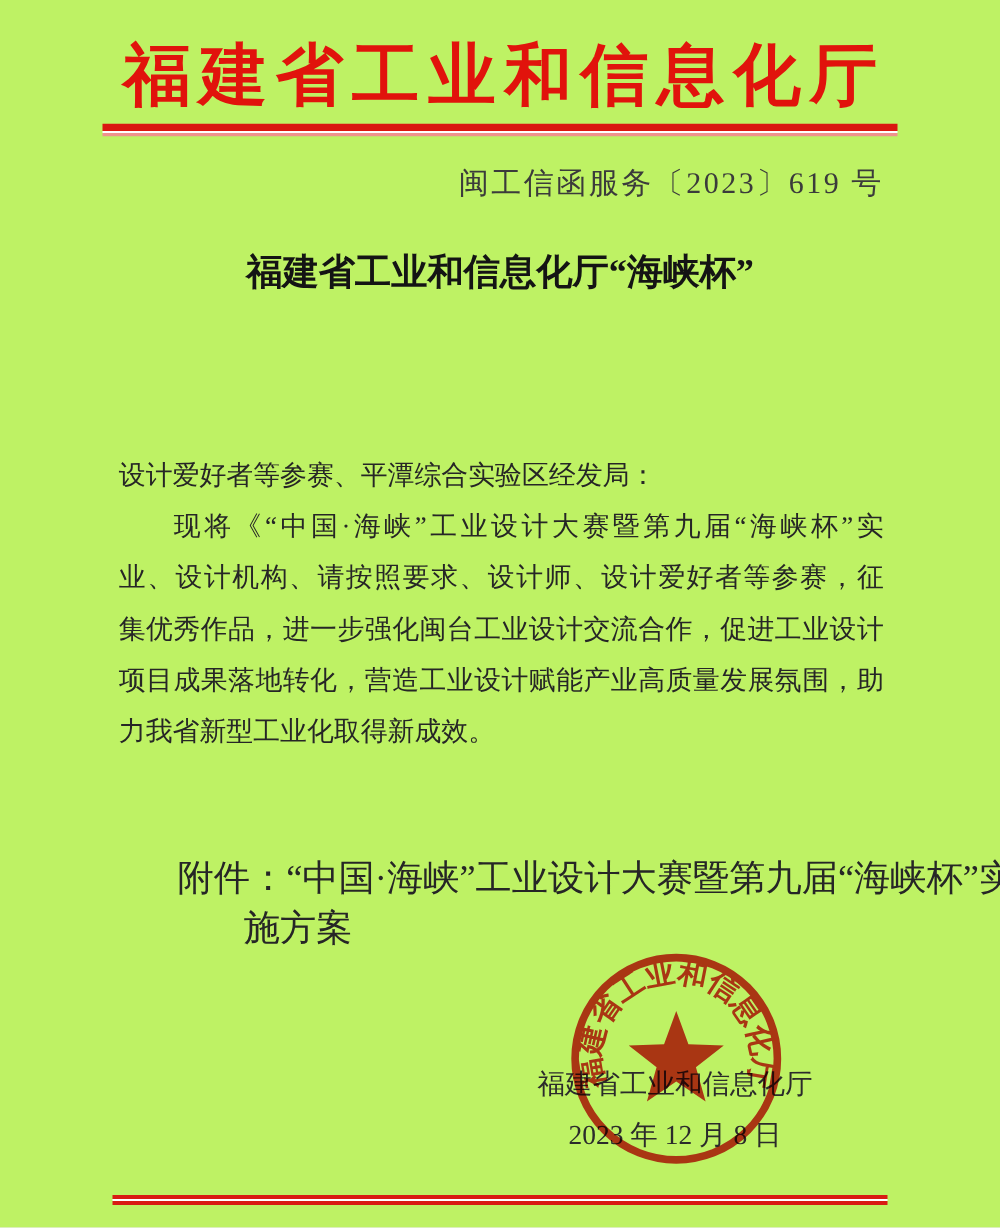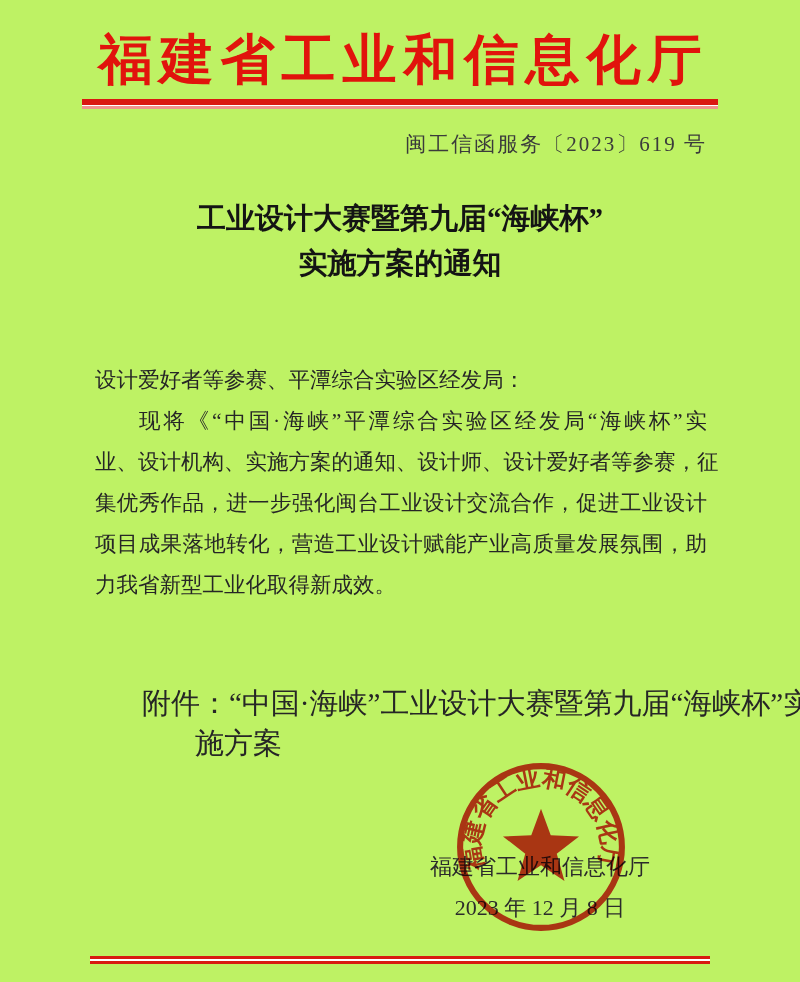"闽工信函服务〔2023〕619 号" .doc-number { font-size: 21px -> 24px }
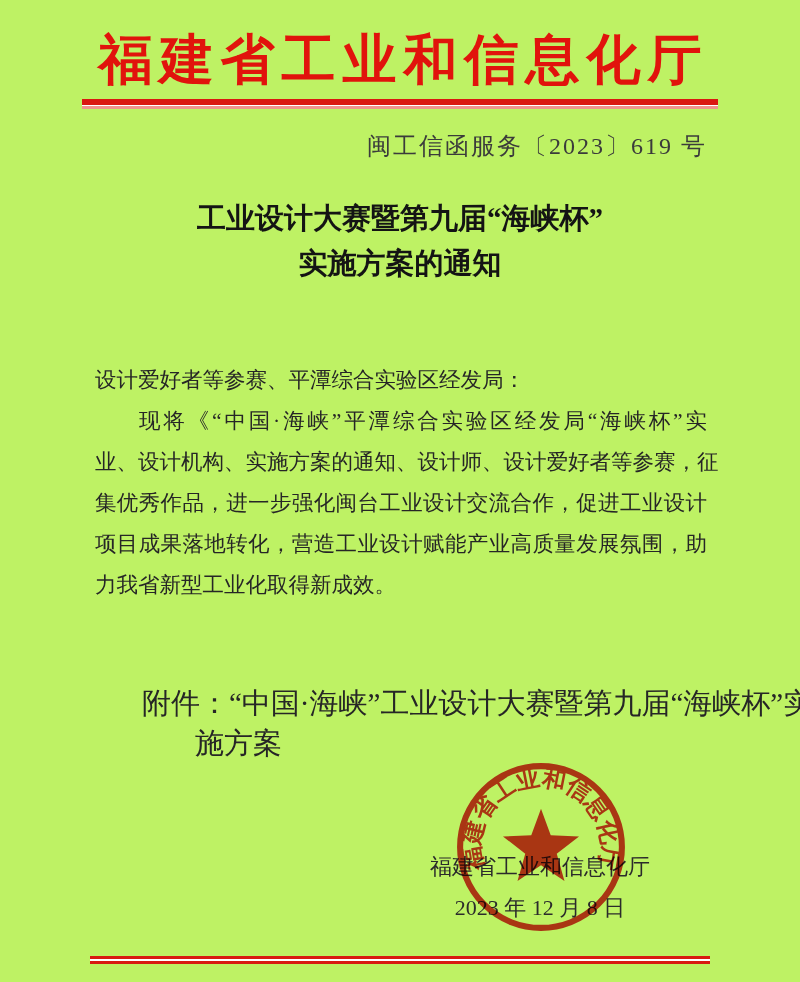"工业设计大赛暨第九届“海峡杯”" div { text: 工业设计大赛暨第九届 -> 福建省工业和信息化厅 }
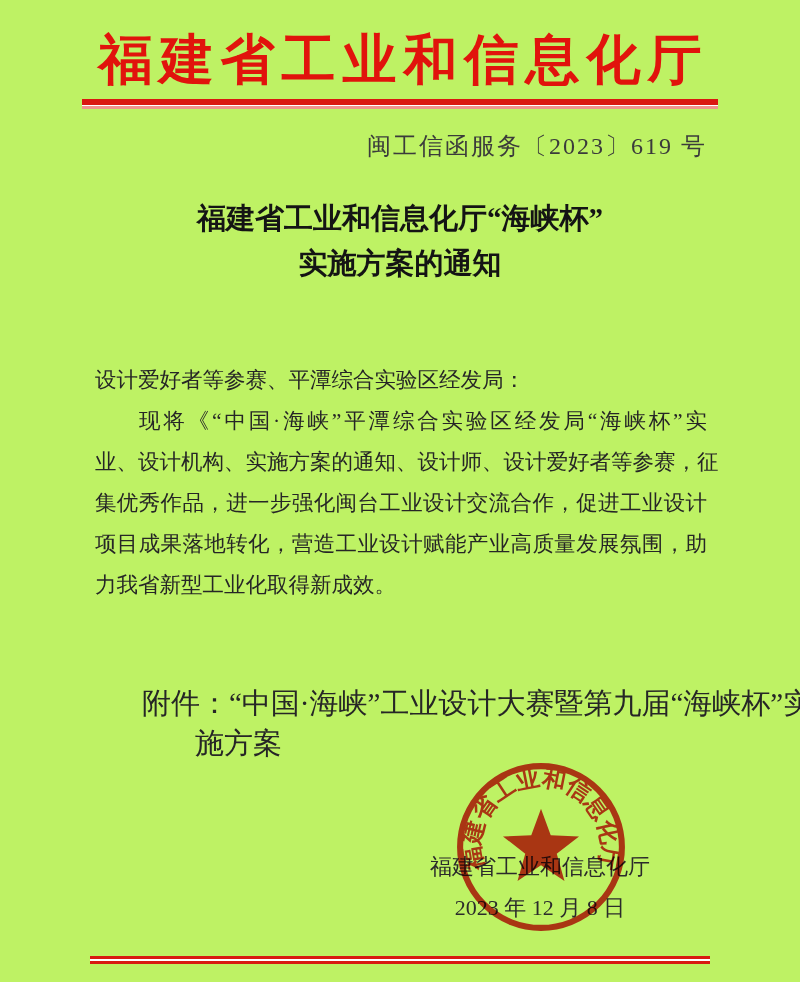"实施方案的通知" div { html: <div>实施方案的通知</div> -> none }
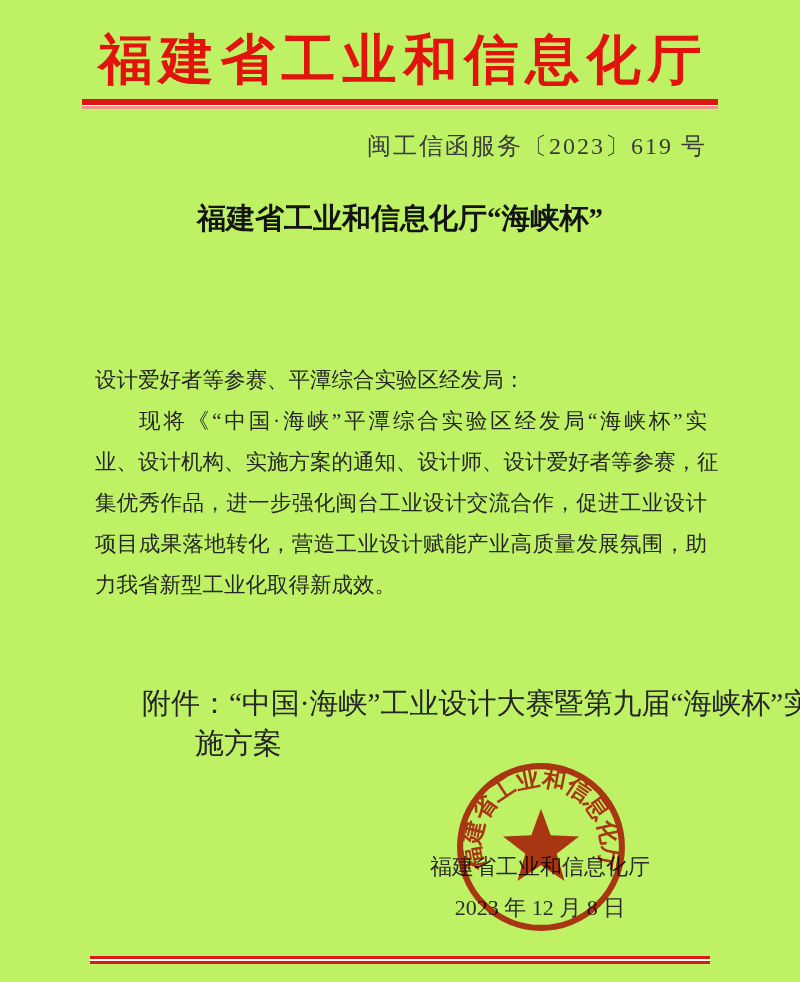"现将《“中国·海峡”平潭综合实验区经发局“海峡杯”实" div.line { text: 平潭综合实验区经发局 -> 工业设计大赛暨第九届 }
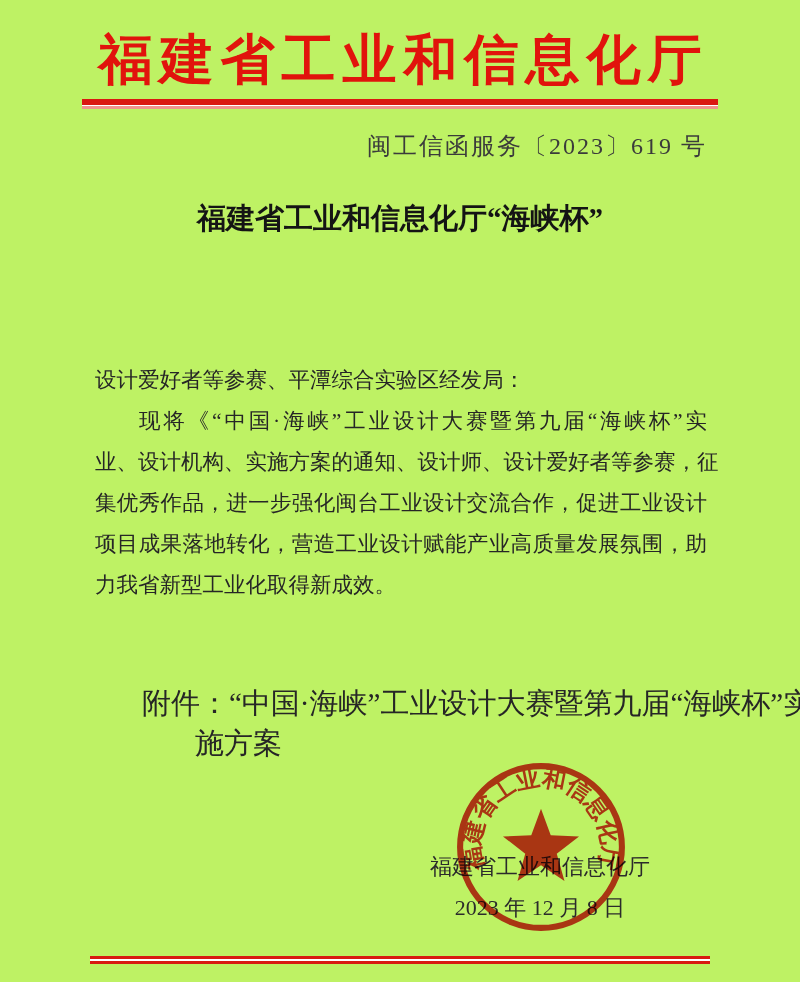"业、设计机构、实施方案的通知、设计师、设计爱好者等参赛，征" div.line { text: 实施方案的通知 -> 请按照要求 }
